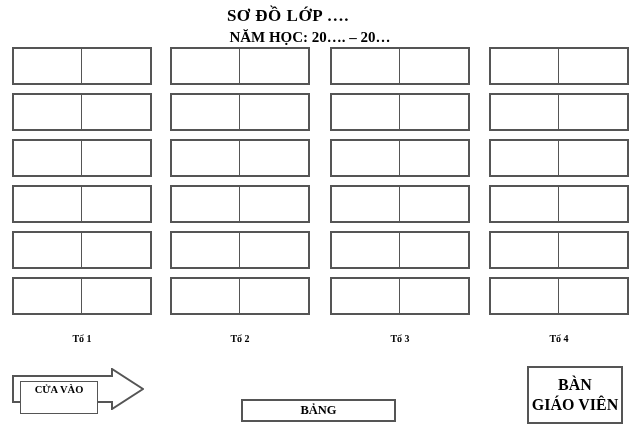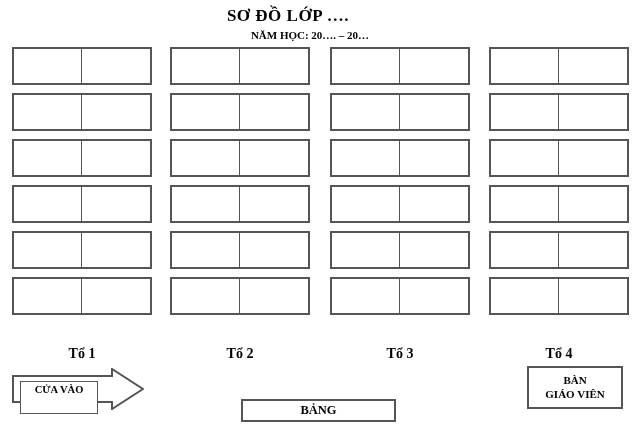"NĂM HỌC: 20…. – 20…" #sub-title { font-size: 11px -> 15px }
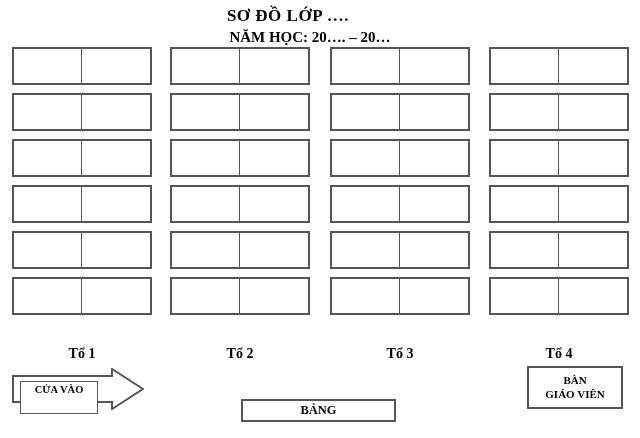"Tổ 1" .group-label { font-size: 14px -> 10px; top: 299px -> 286px }
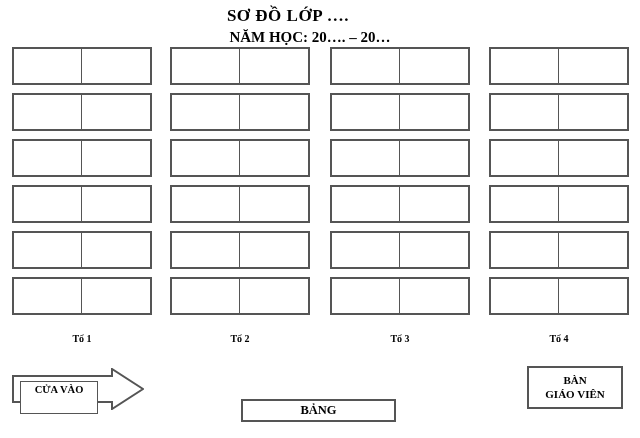"BÀN" #teacher-desk { font-size: 11px -> 16px; height: 43px -> 58px }
